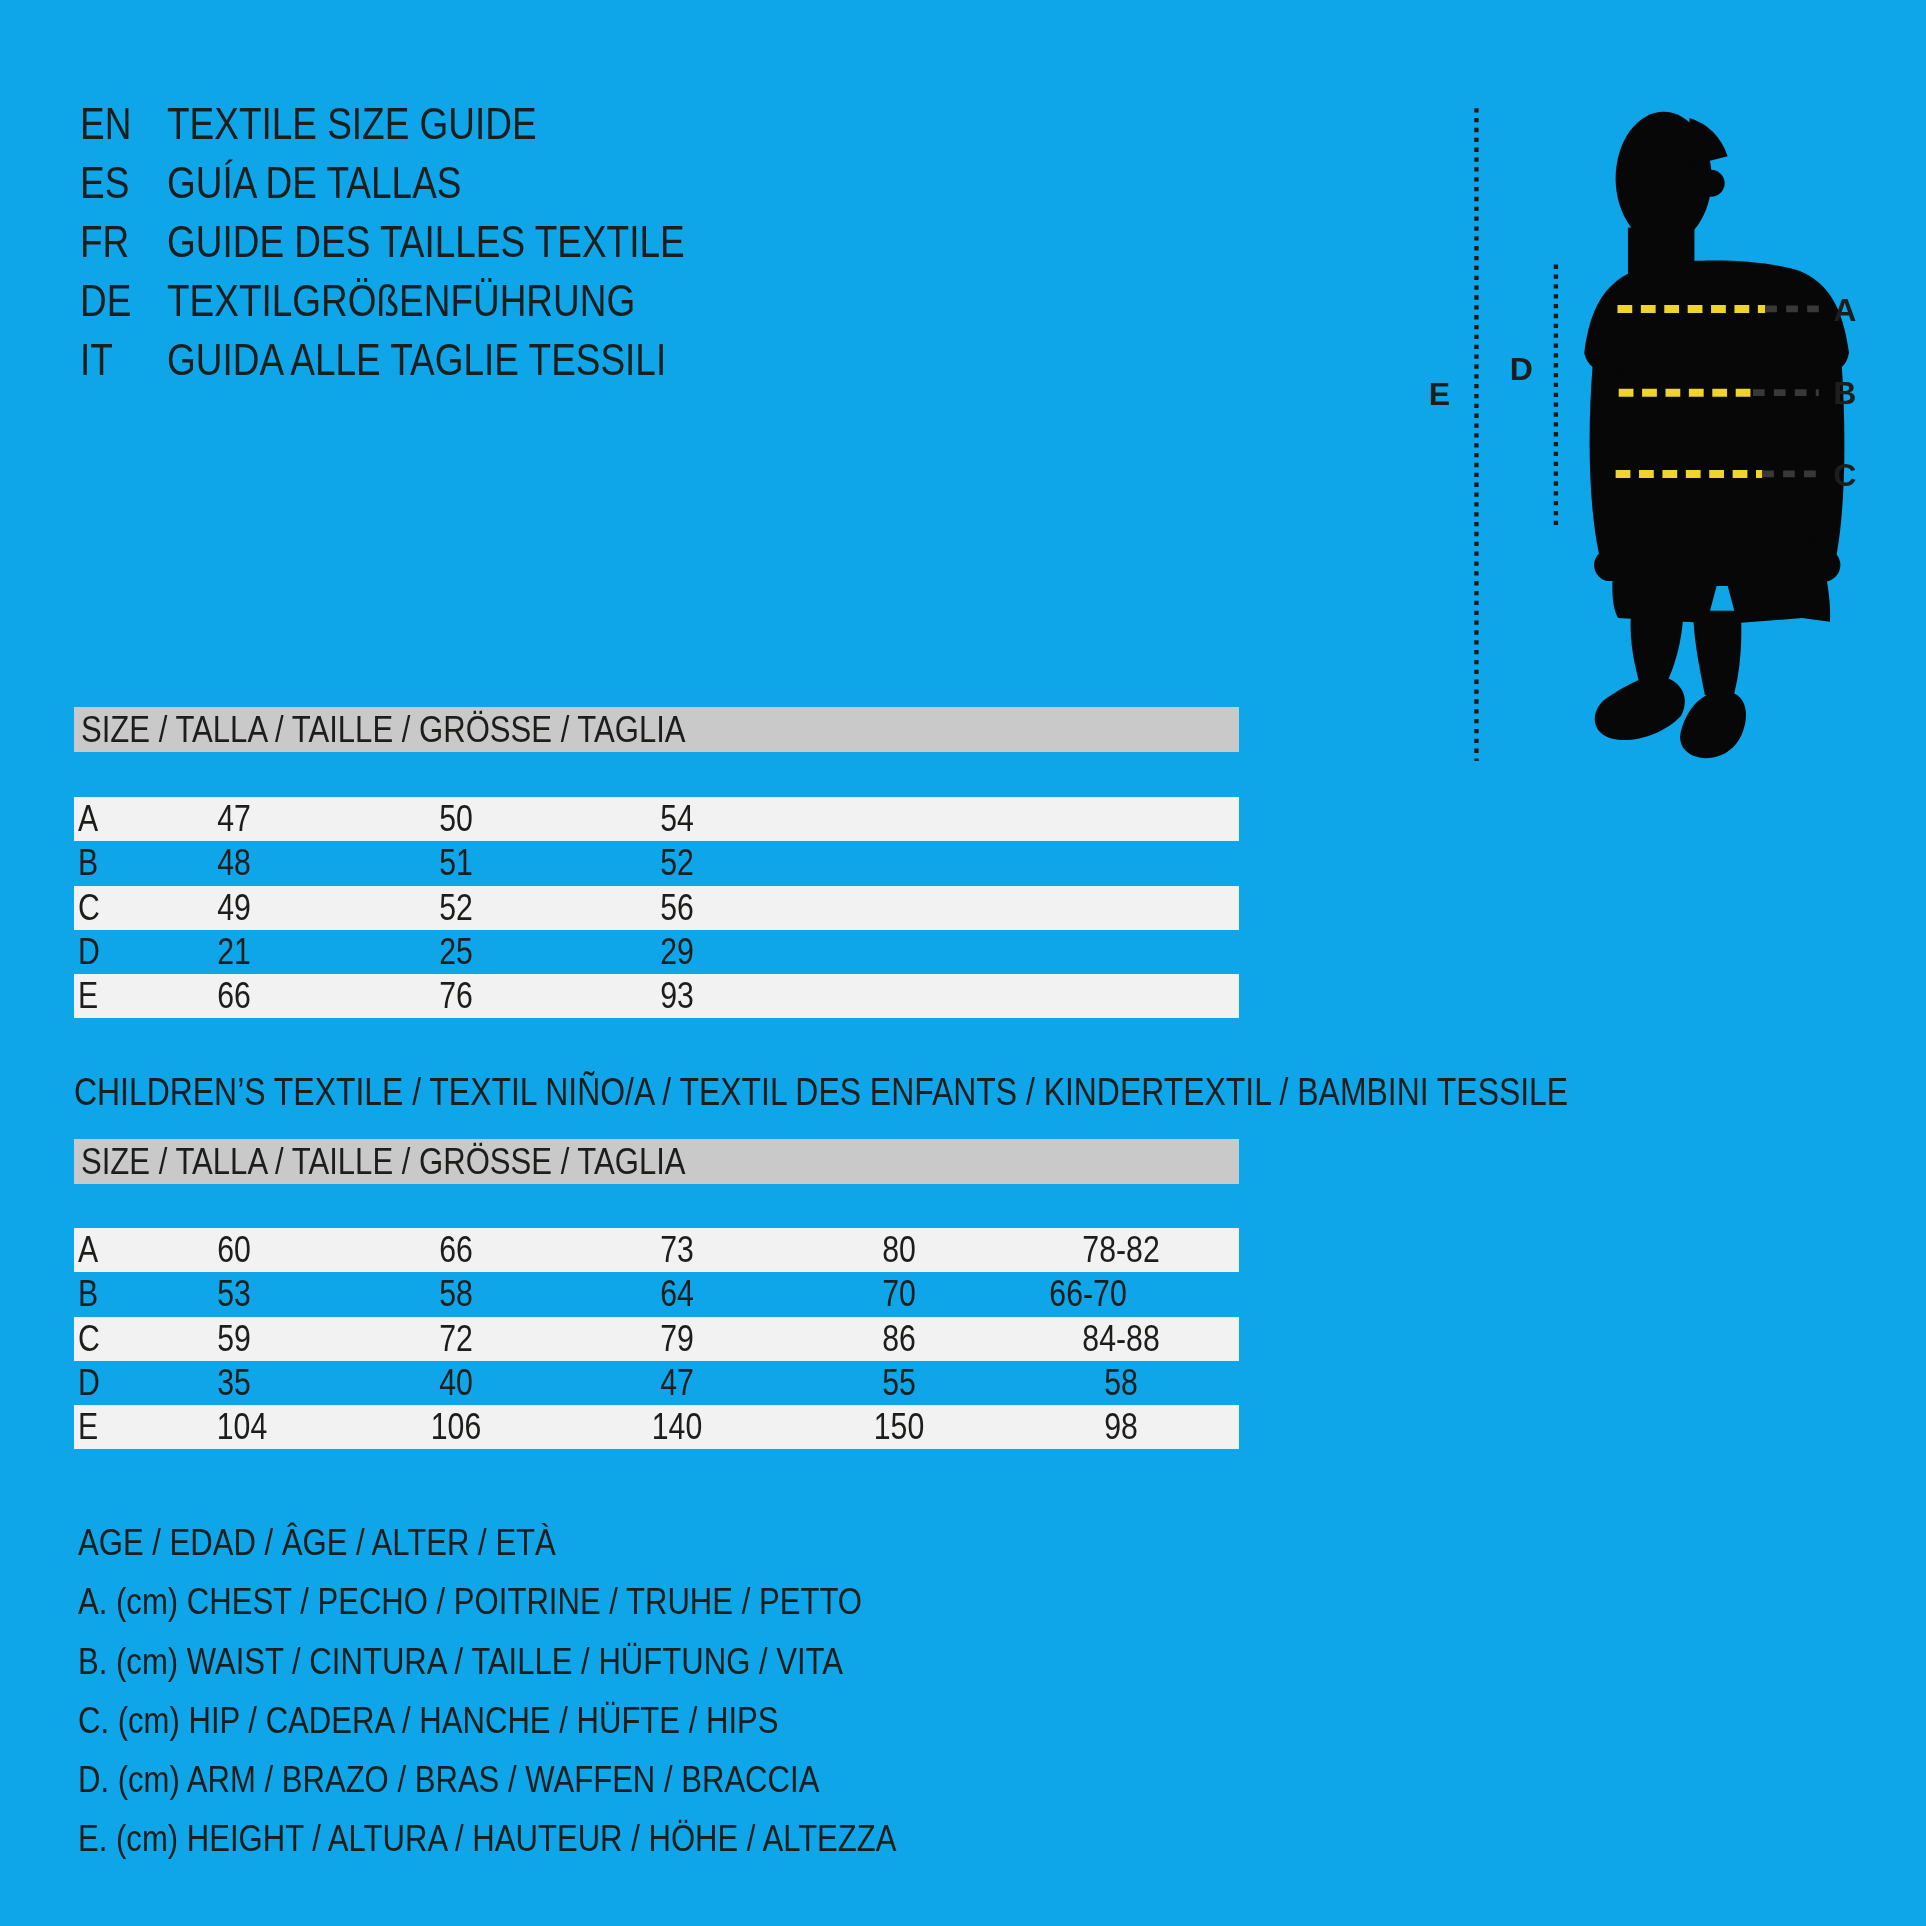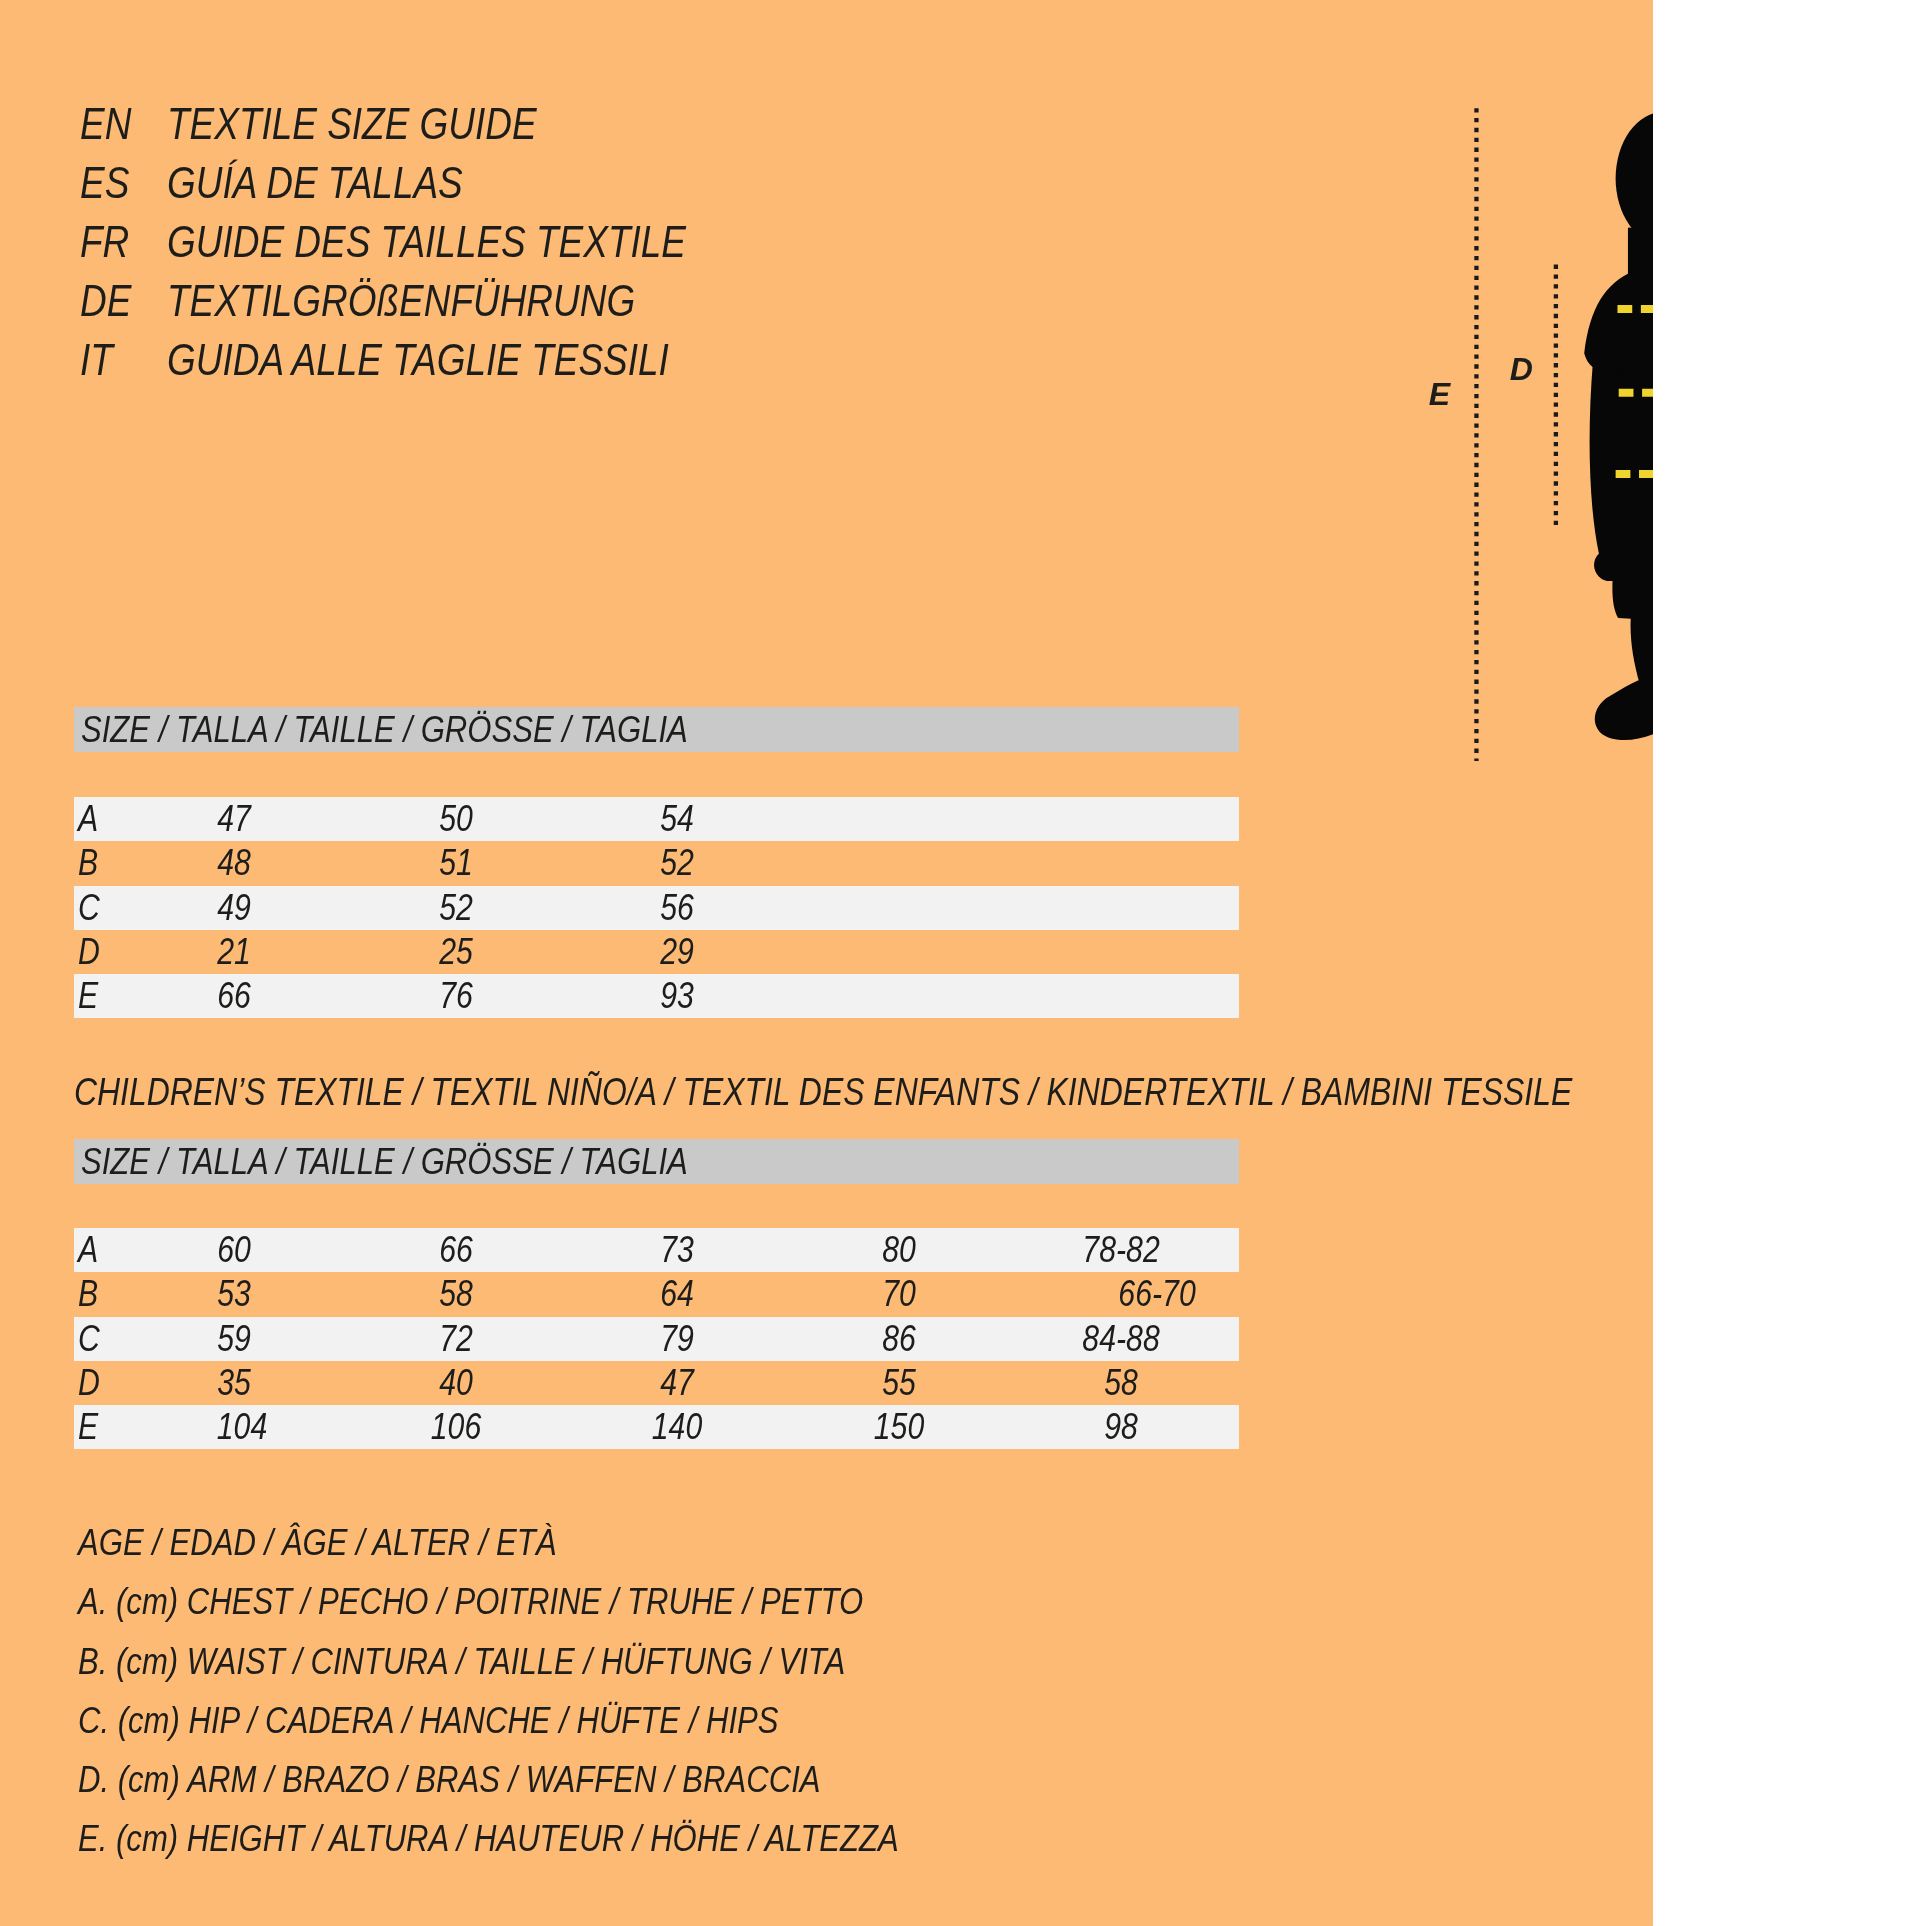"EN" #canvas { background: #fdba74 -> #0ea5e9; font-style: italic -> none; width: 1653px -> 1926px }
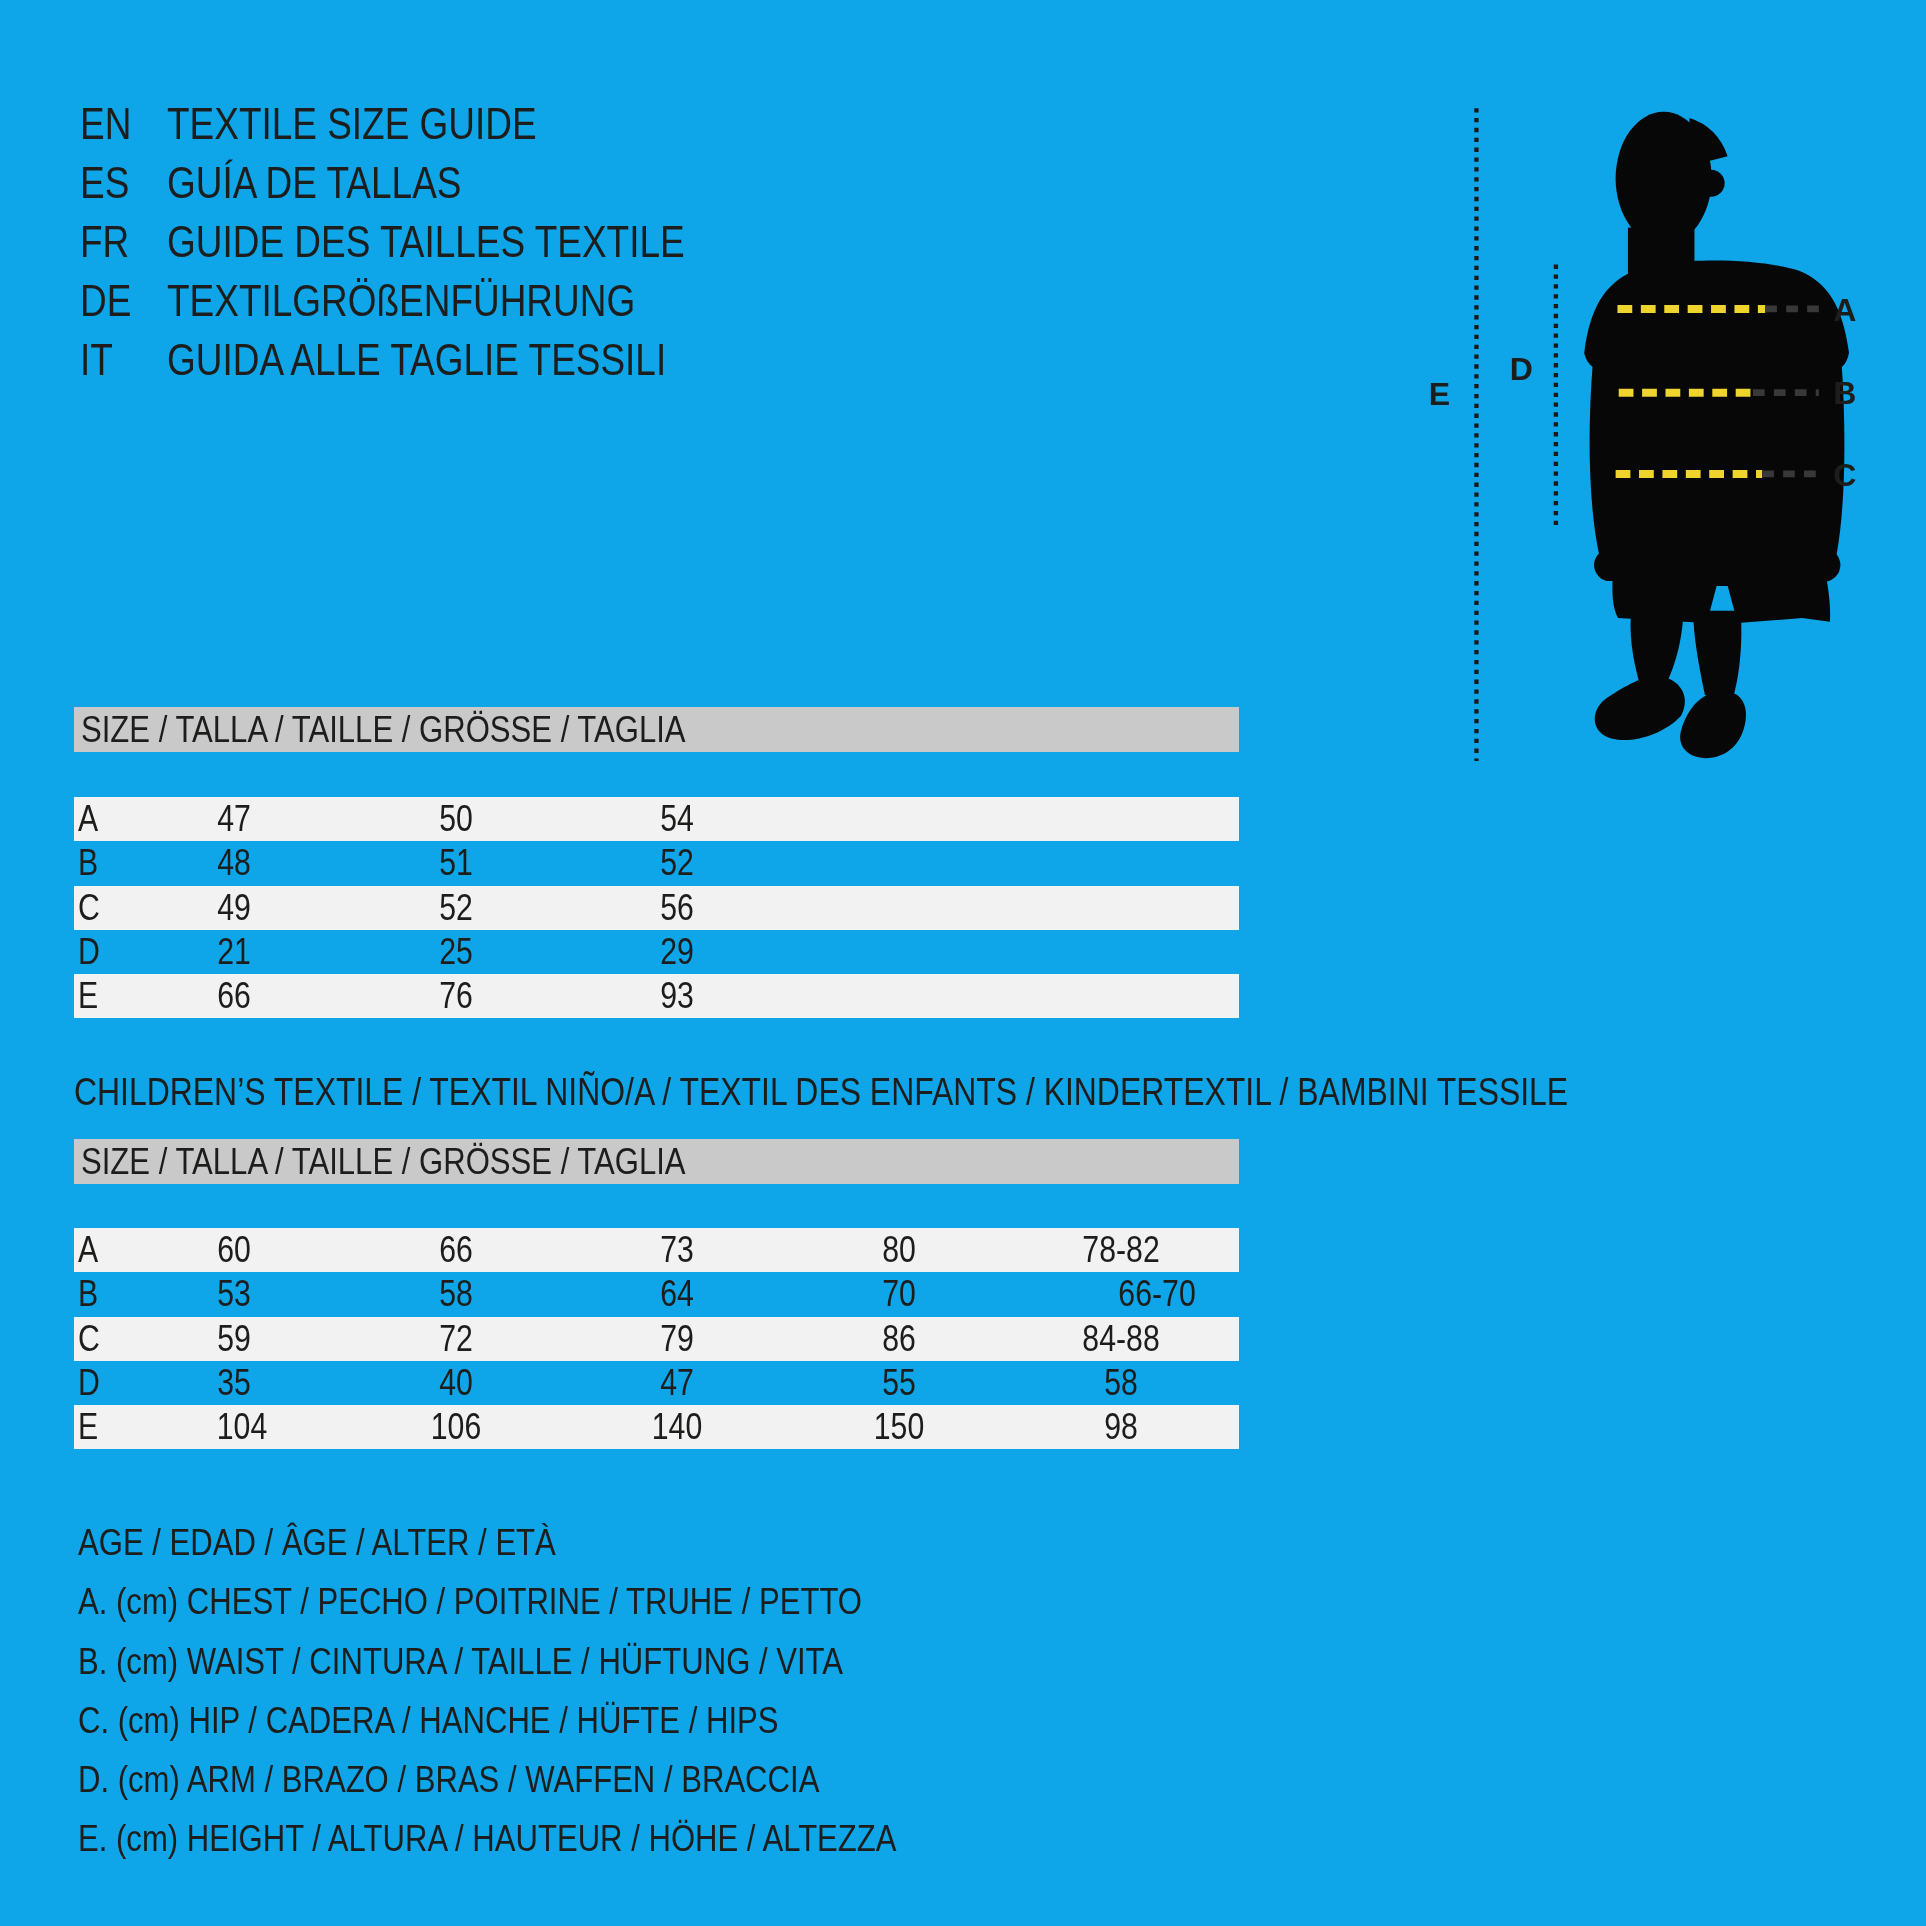"66-70" div.cell { left: 991px -> 922px }
